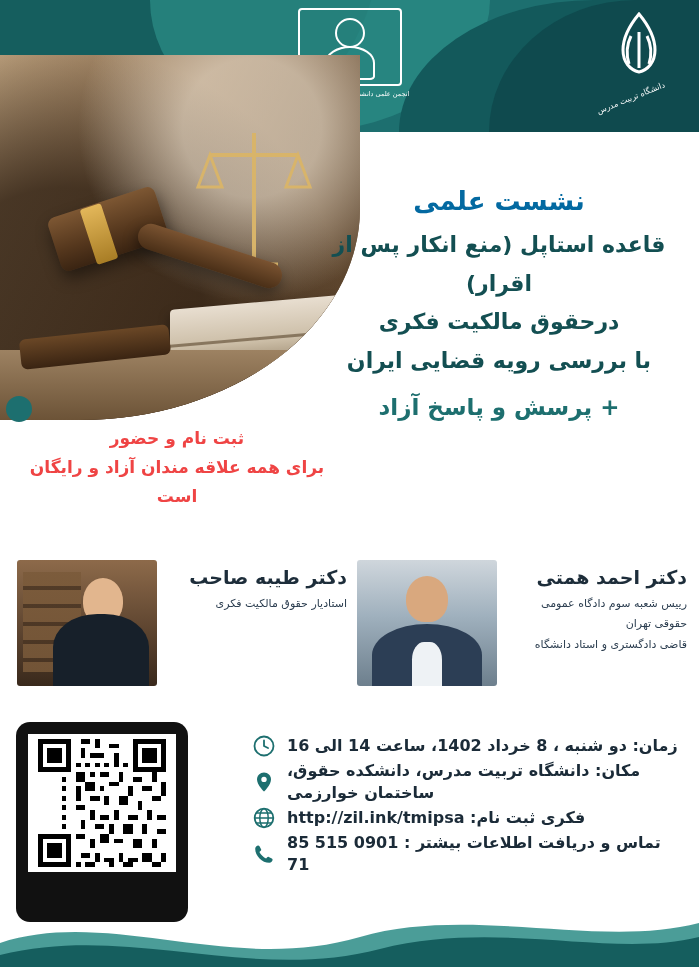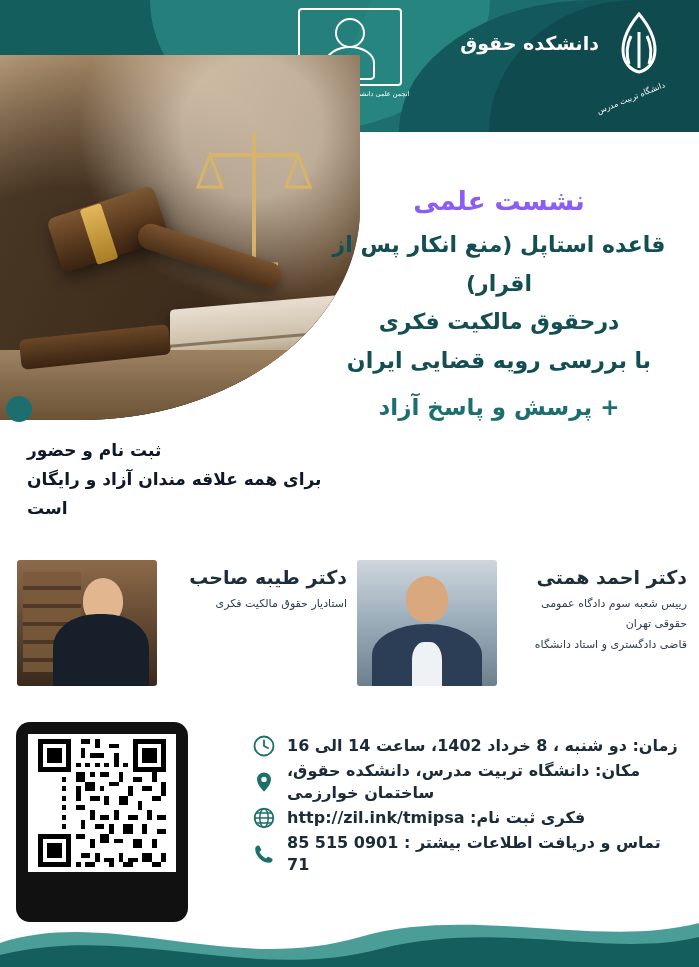"دانشکده حقوق" div.uni-name { html: <div>دانشکده حقوق</div> -> none }
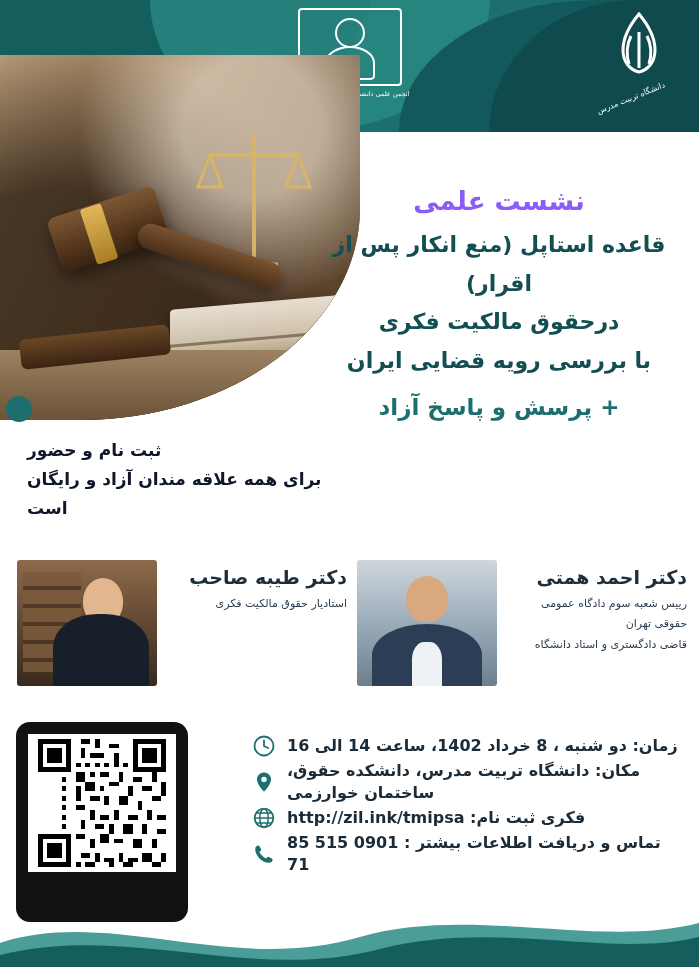"نشست علمی" .t-kicker { color: #8b5cf6 -> #0369a1 }
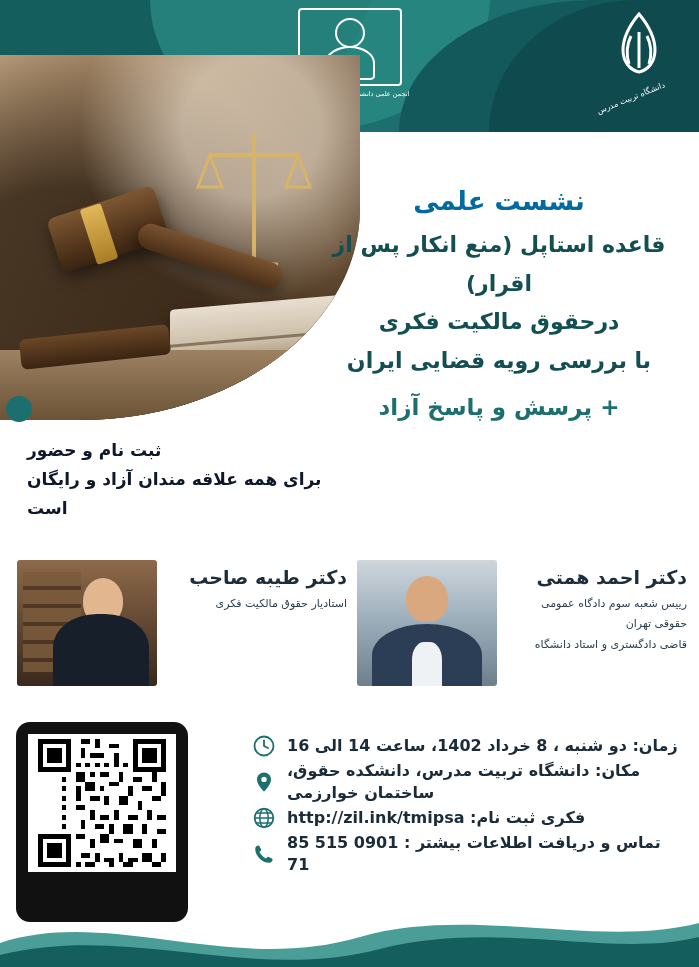"ثبت نام و حضور" .free-note { color: #0f172a -> #ef4444; text-align: left -> center; top: 436px -> 424px }
